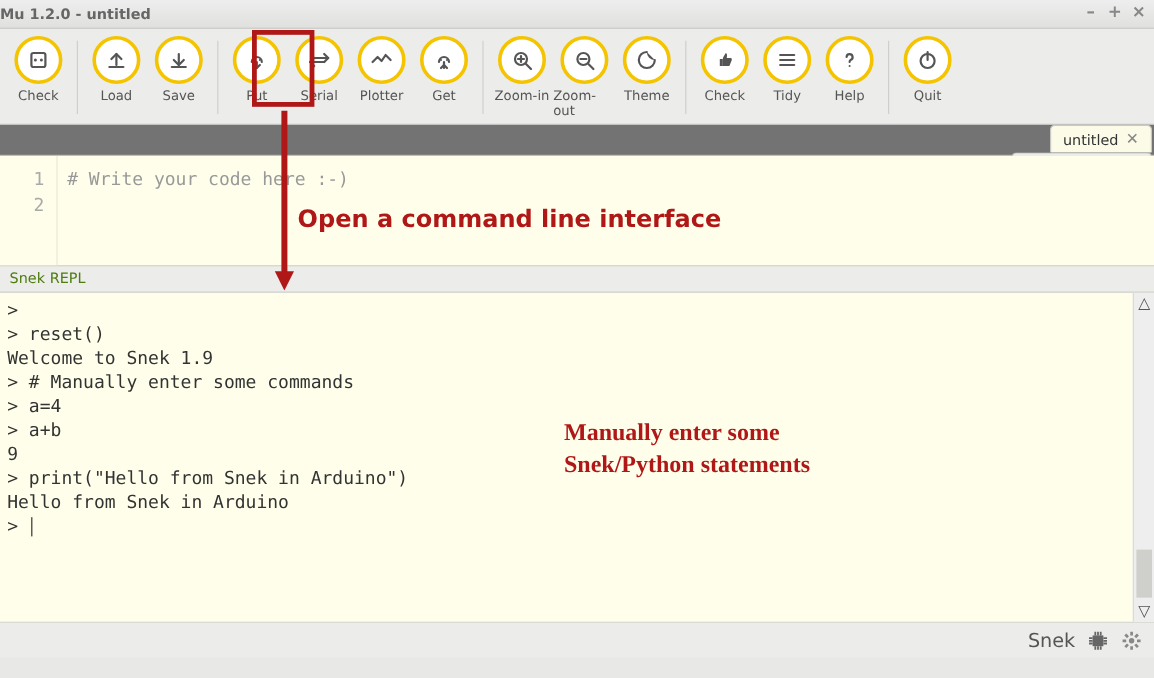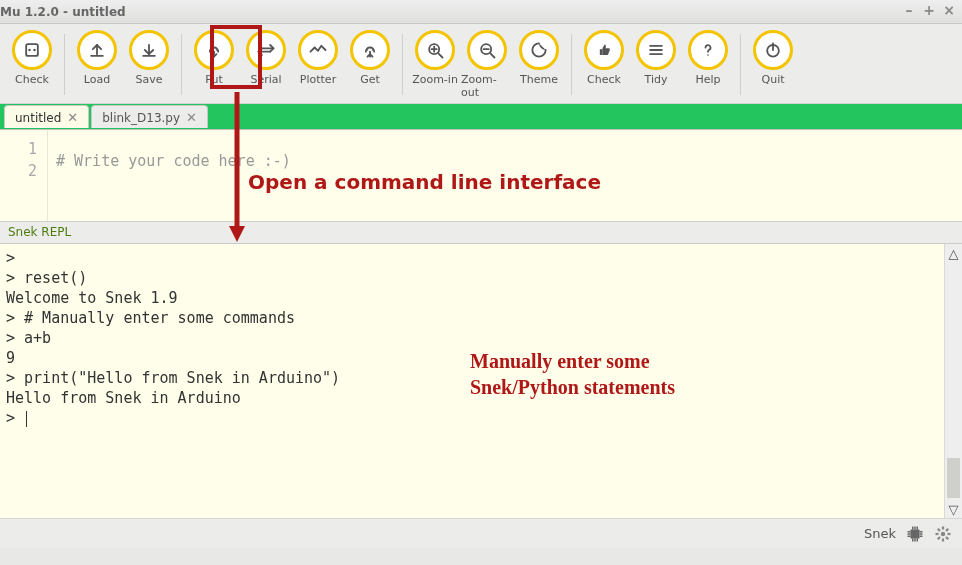"untitled" .tabsbar { align-items: center -> flex-end; background: #22c55e -> #737373; flex-direction: none -> column }
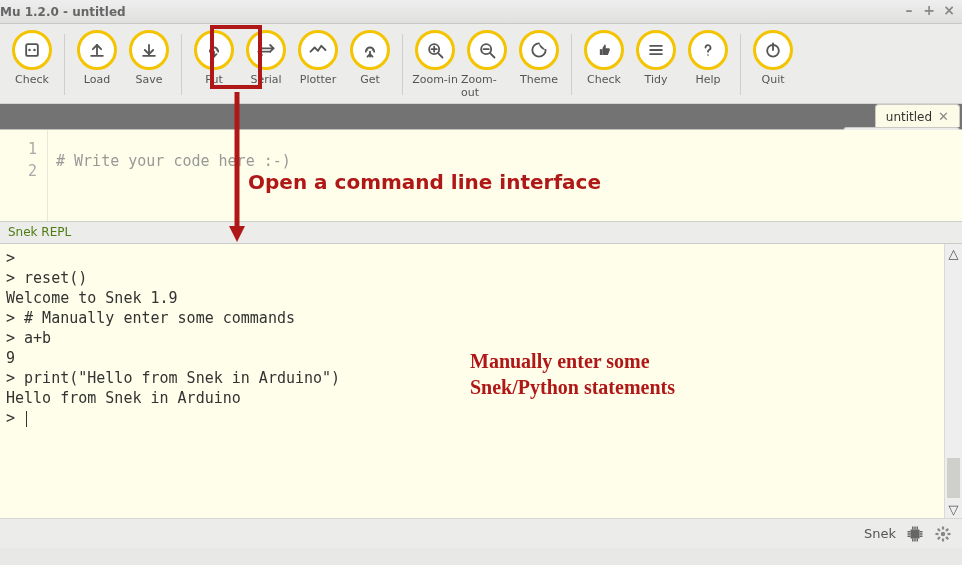"# Write your code here" .code { padding: 20px 0 0 8px -> 8px 0 0 8px }
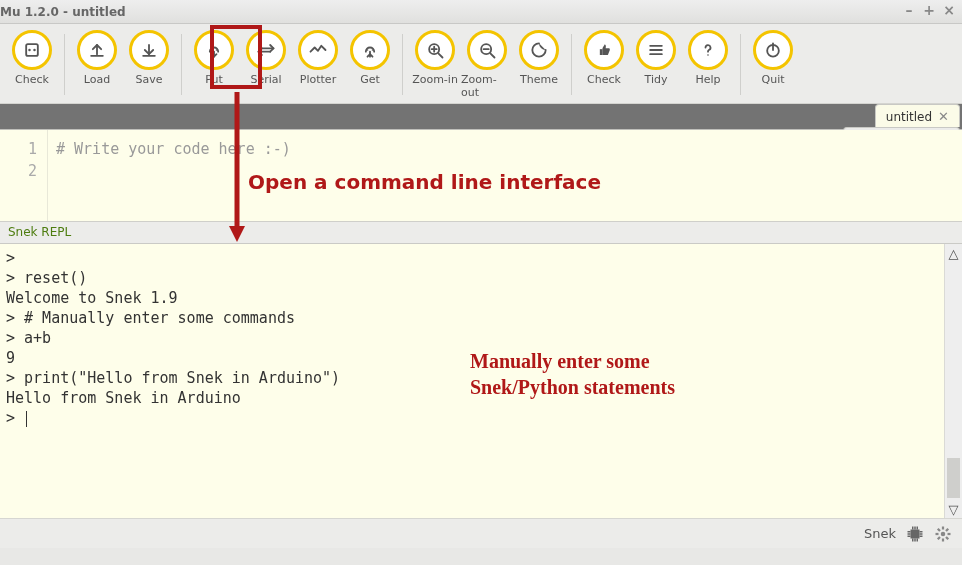"> a=4" div { html: none -> <div>&gt; a=4</div> }
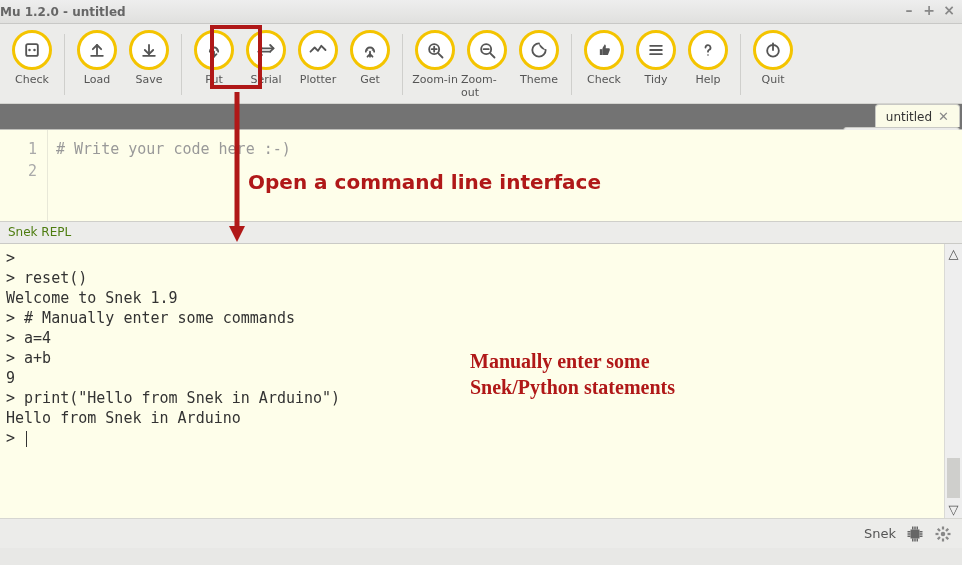"Snek" .statusbar { font-size: 13px -> 16px }
